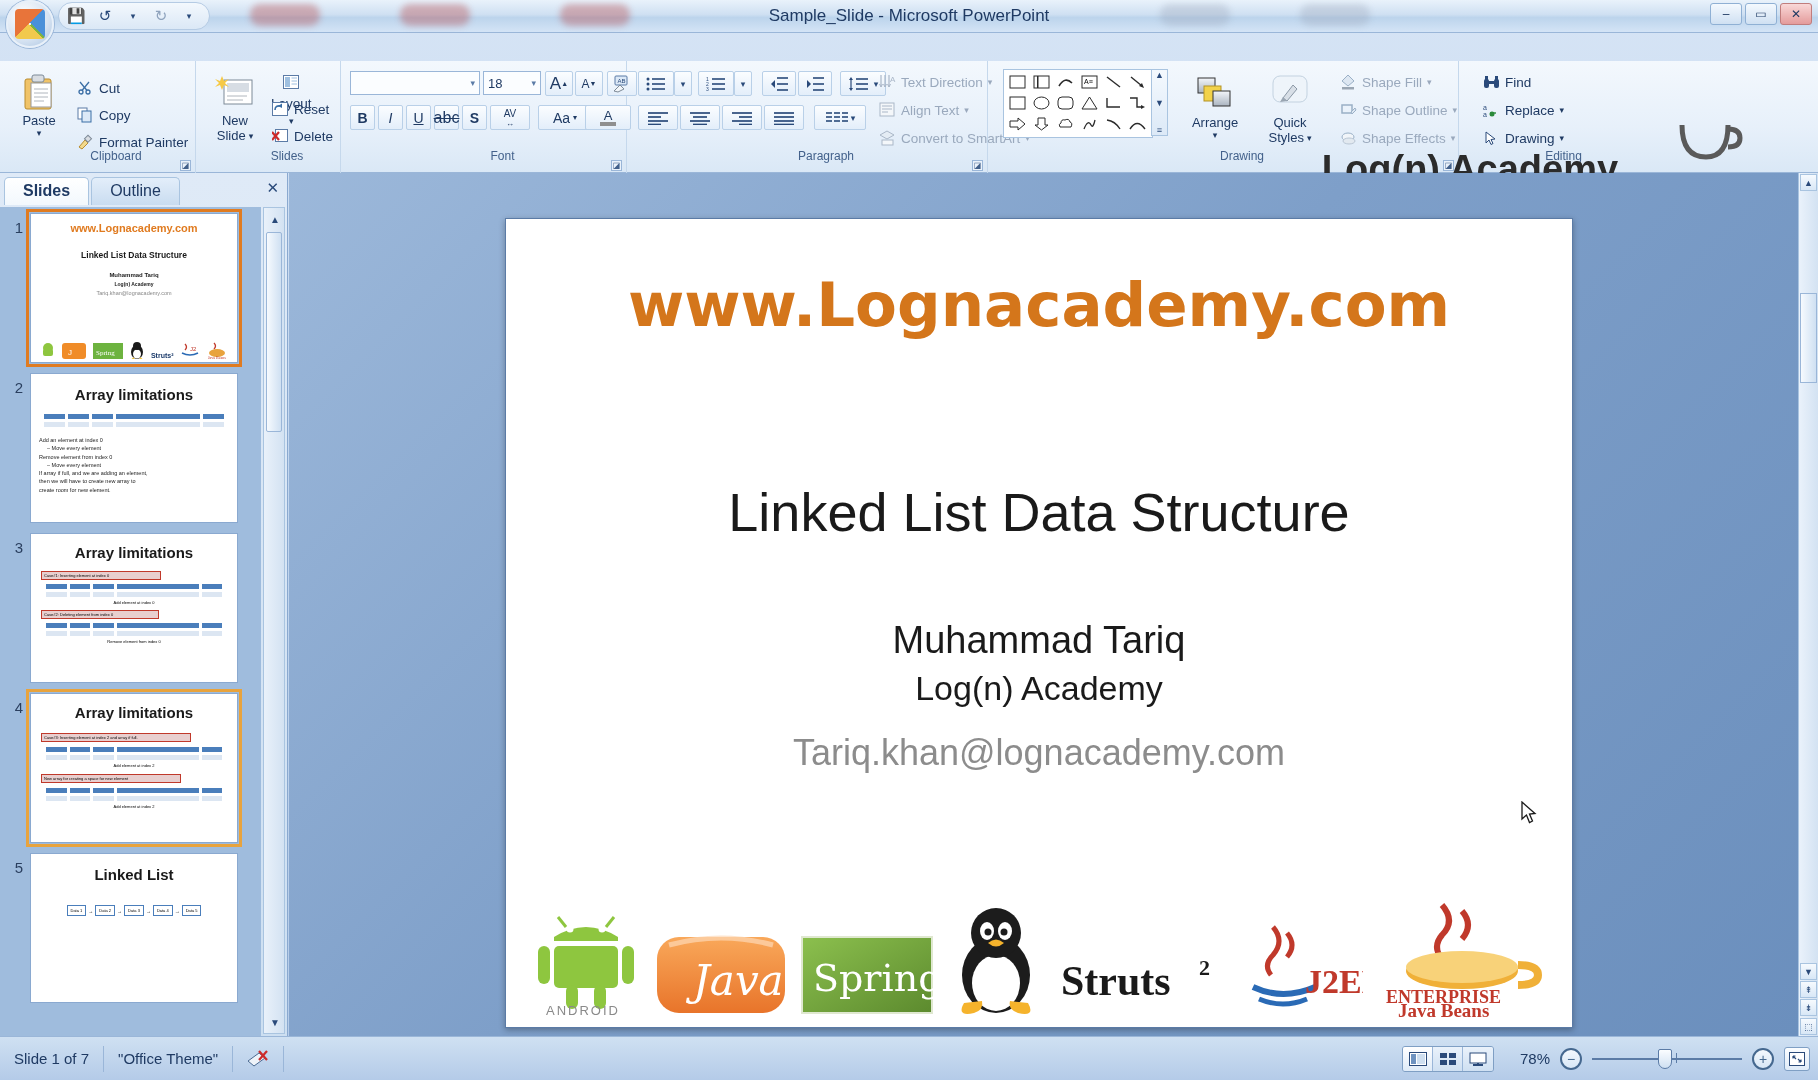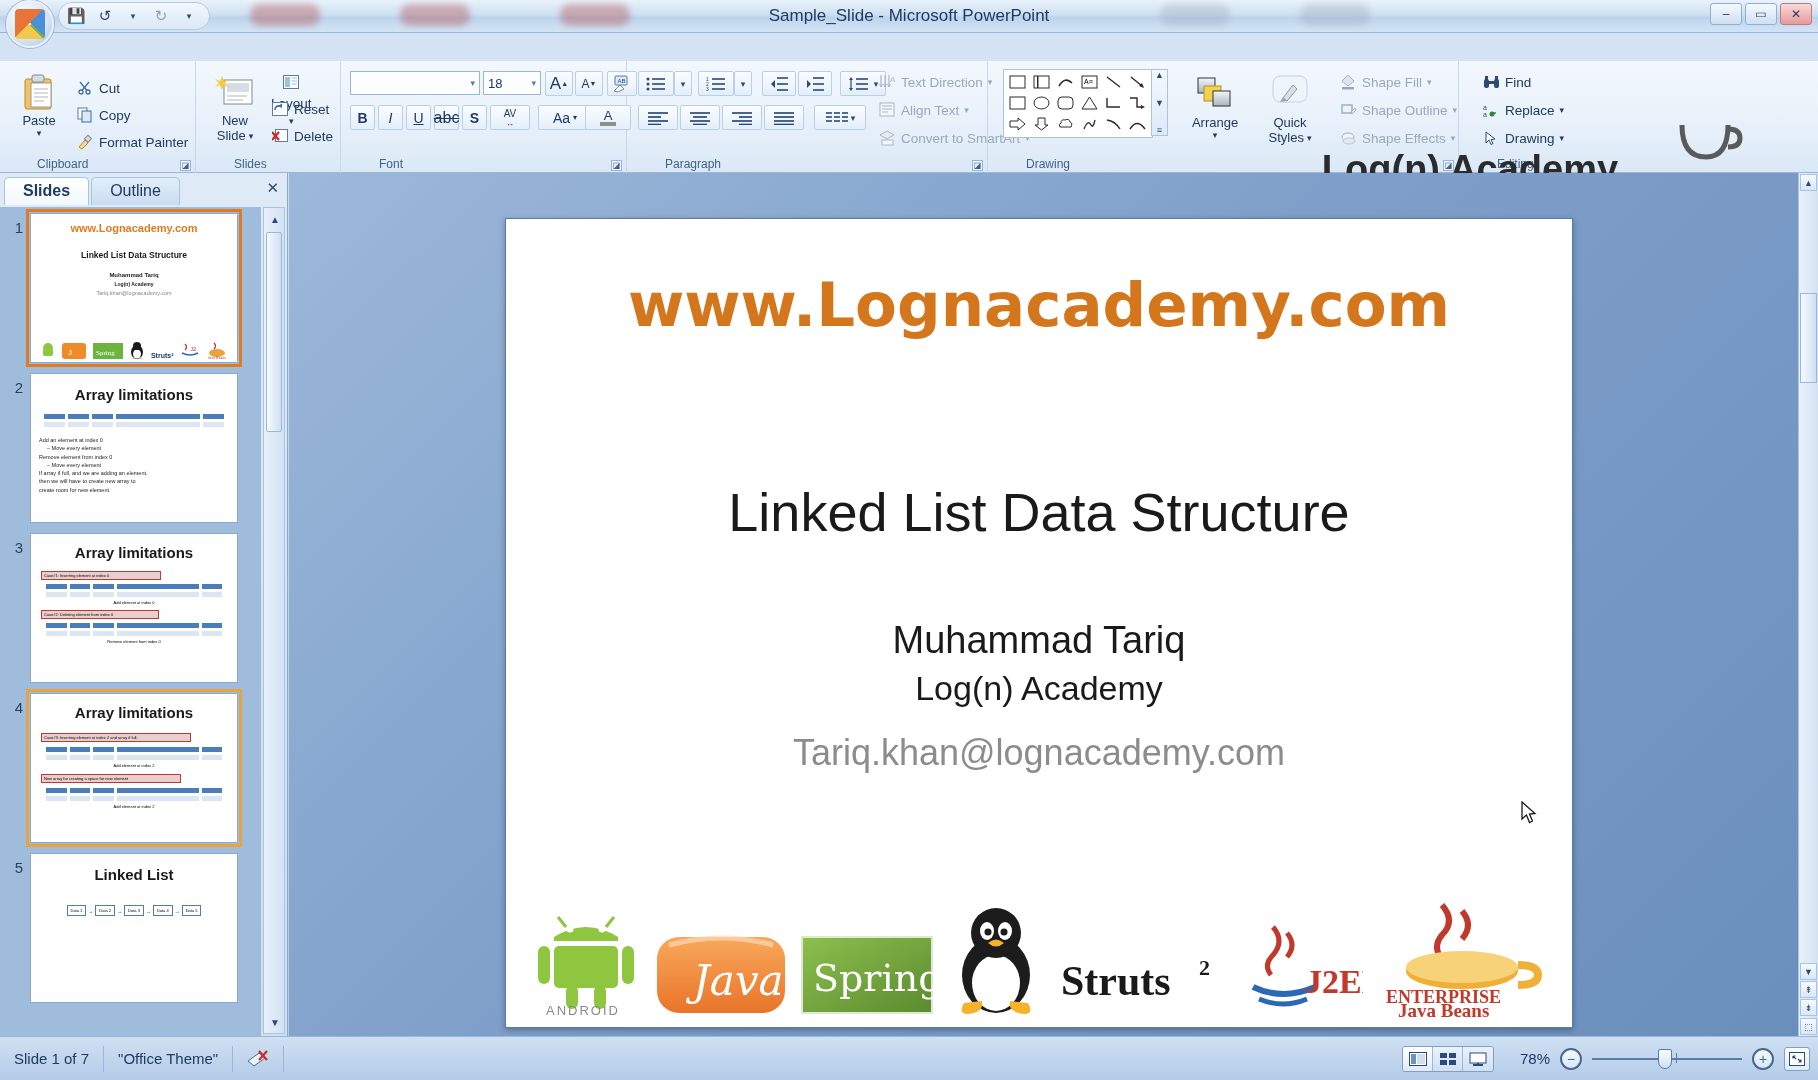"Clipboard" .rgroup-label { bottom: 2px -> 10px; text-align: left -> center }
